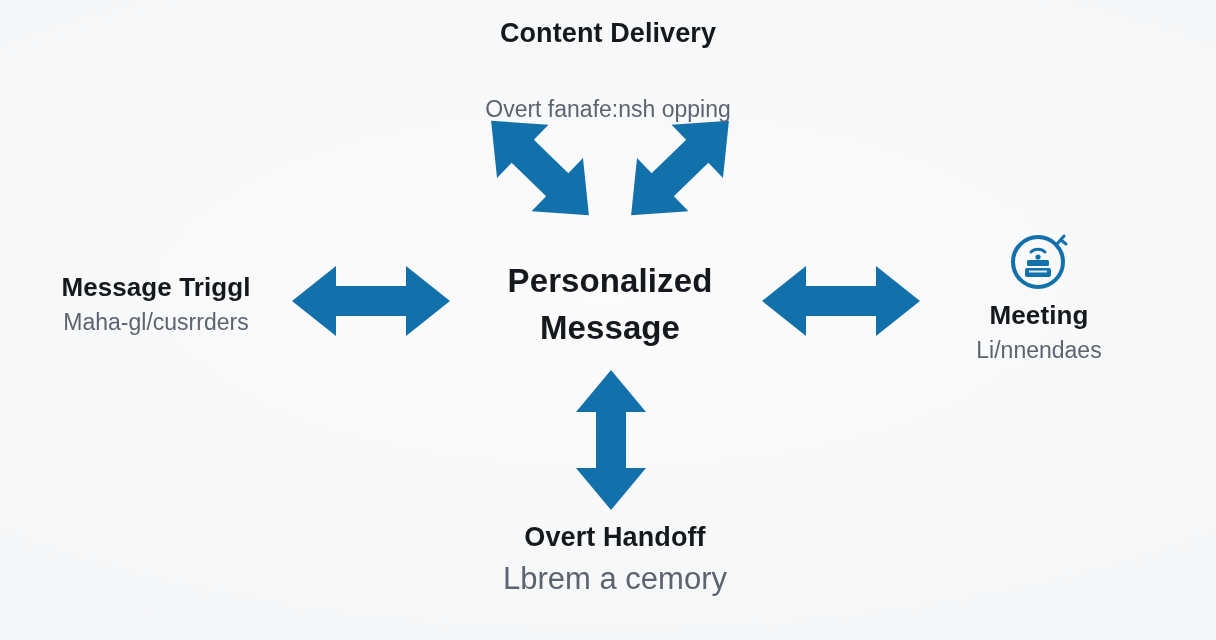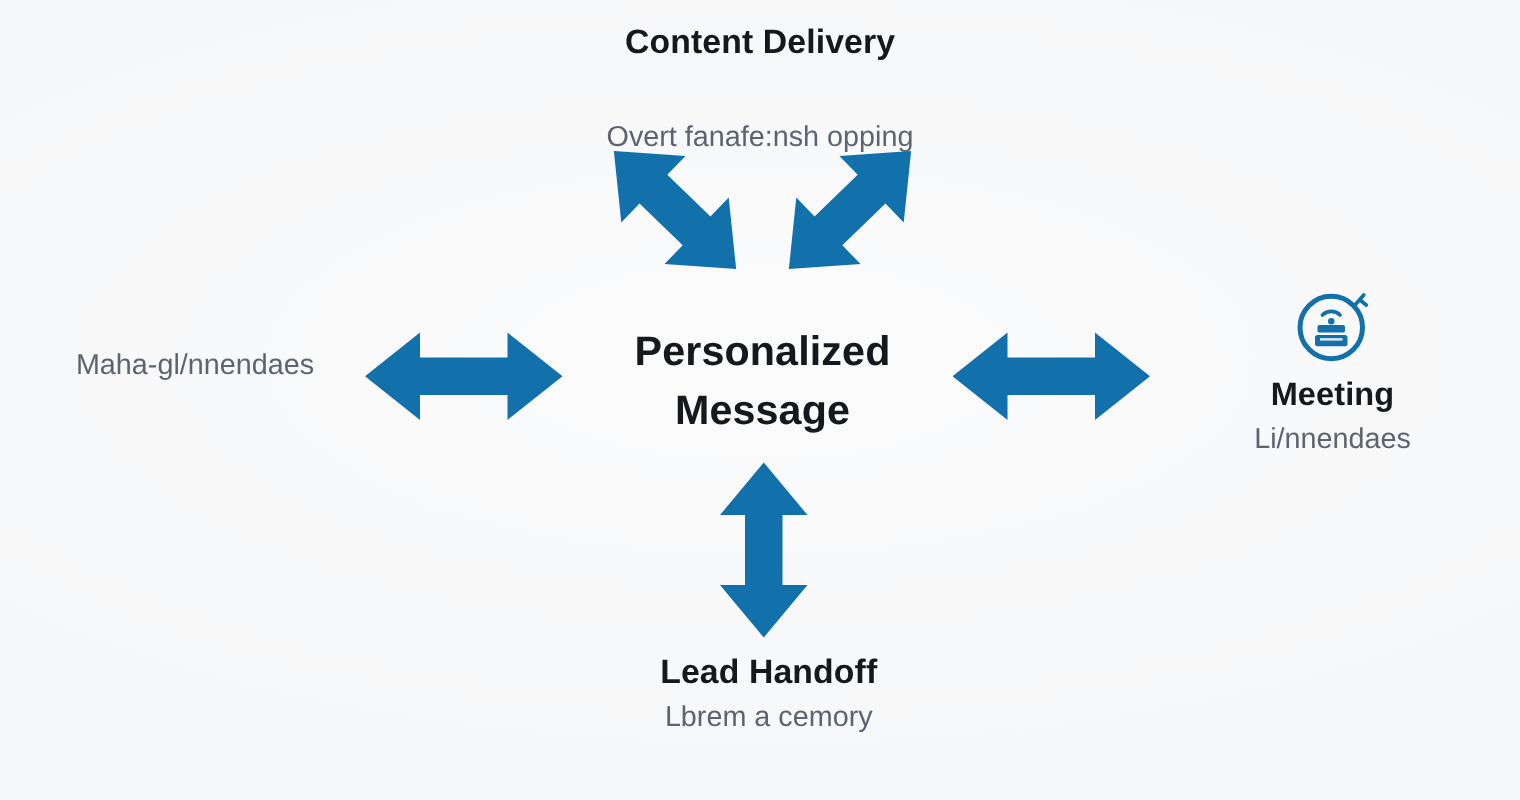"Message Triggl" div.node-title { html: none -> <div>Message Triggl</div> }
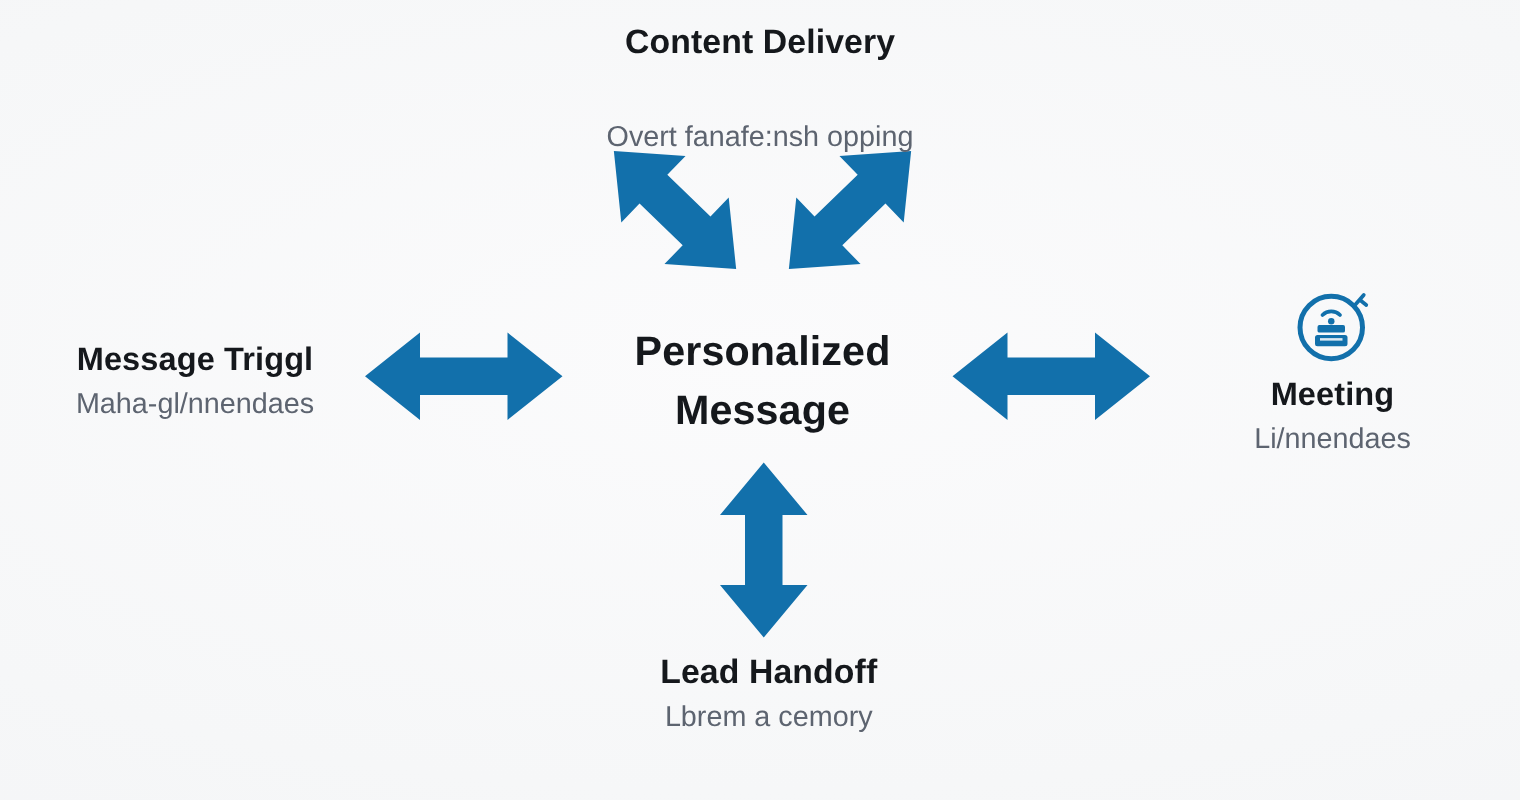"Maha-gl/nnendaes" div.node-sub { text: Maha-gl/nnendaes -> Maha-gl/cusrrders }
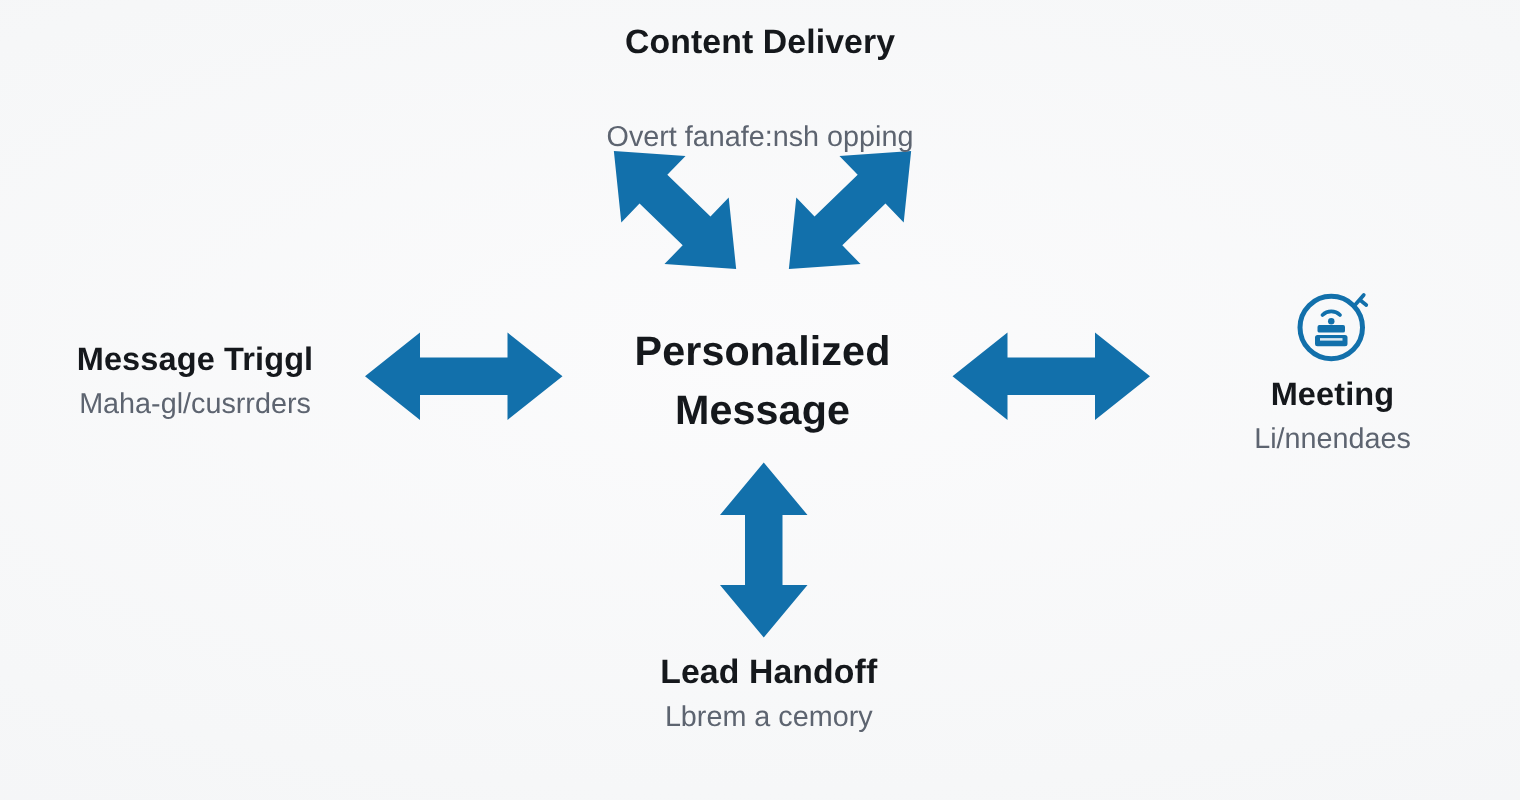"Meeting" #node-right { left: 935px -> 908px }
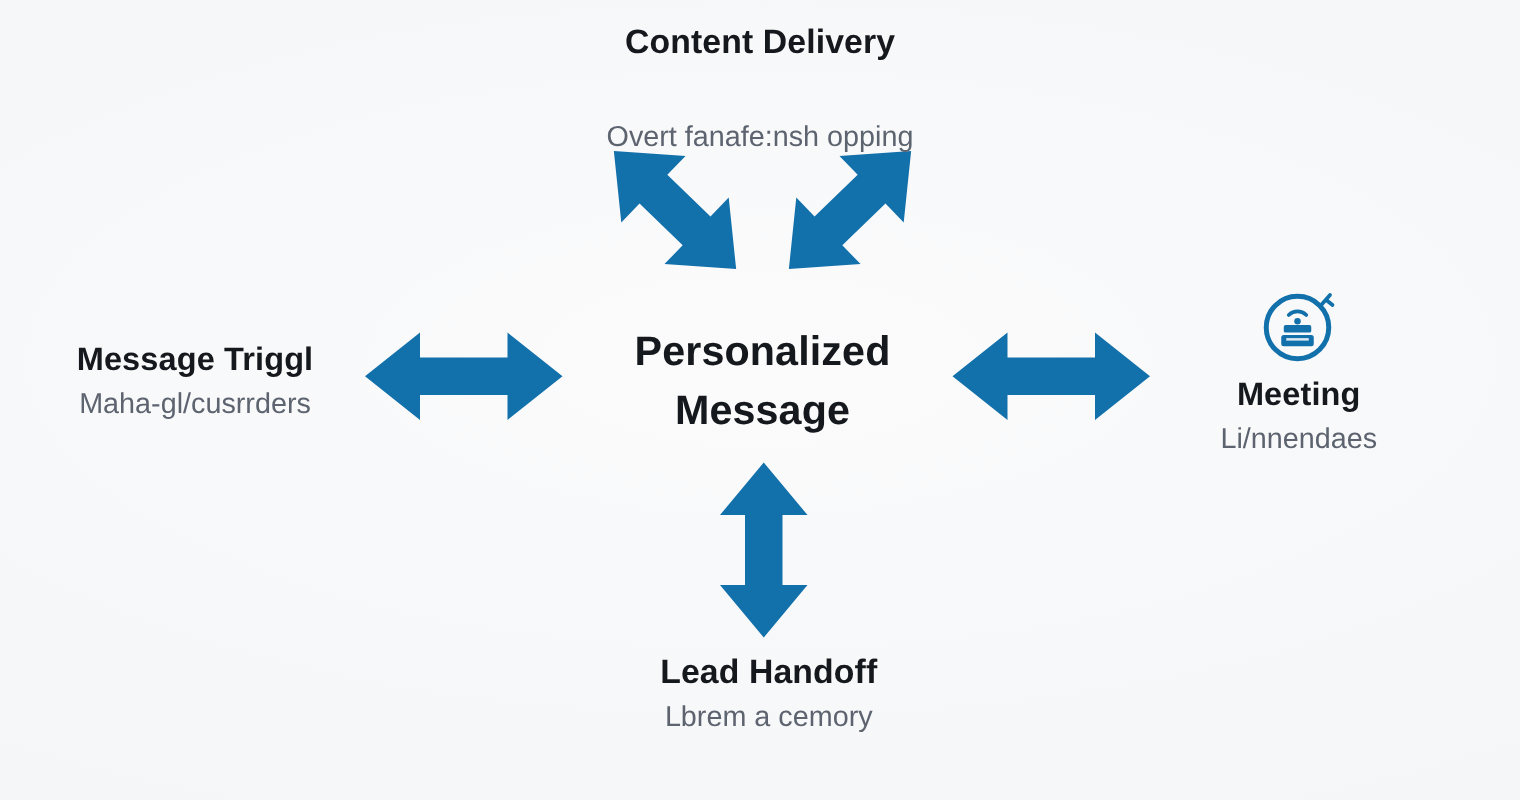"Lead Handoff" div.node-title { text: Lead -> Overt }
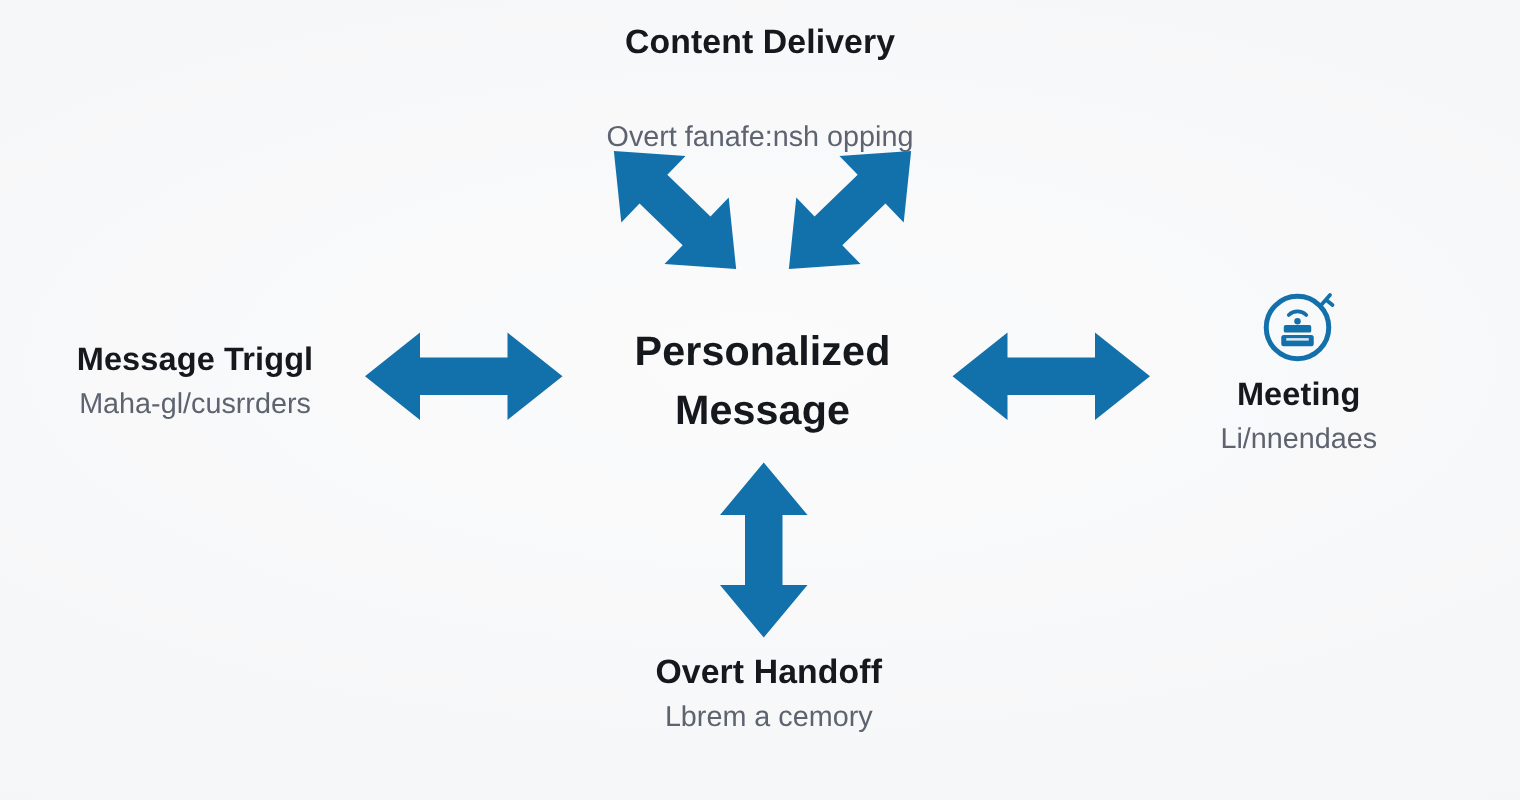"Lbrem a cemory" #node-bottom .node-sub { font-size: 23px -> 31px }
